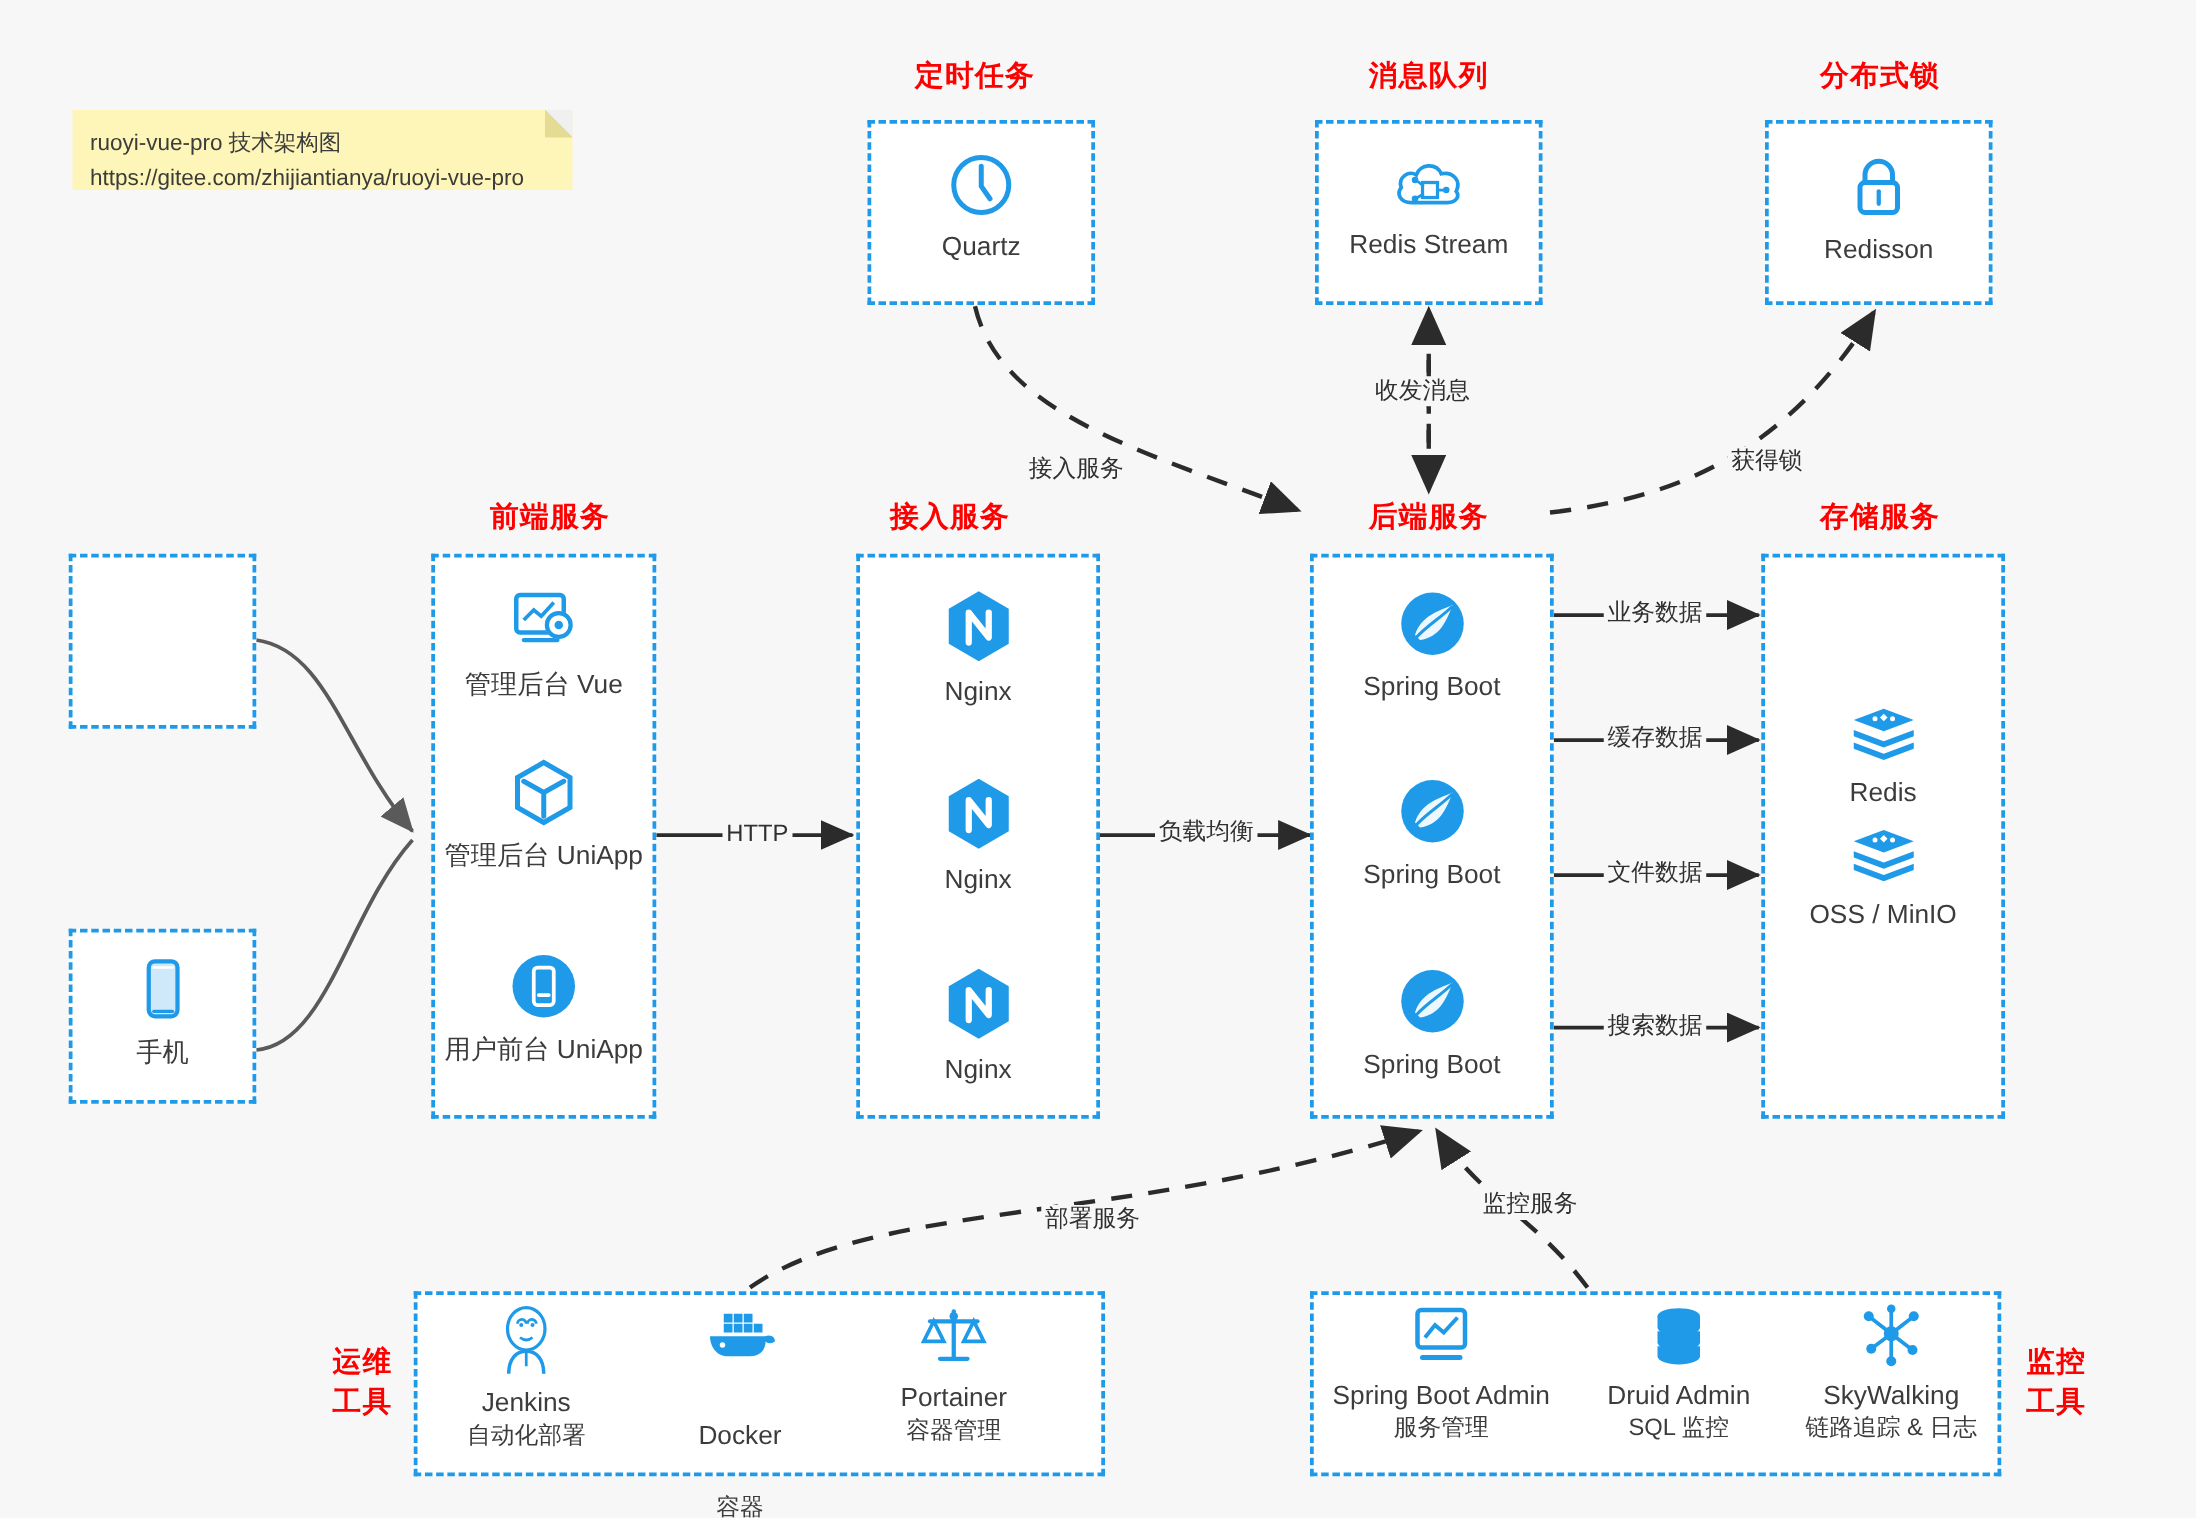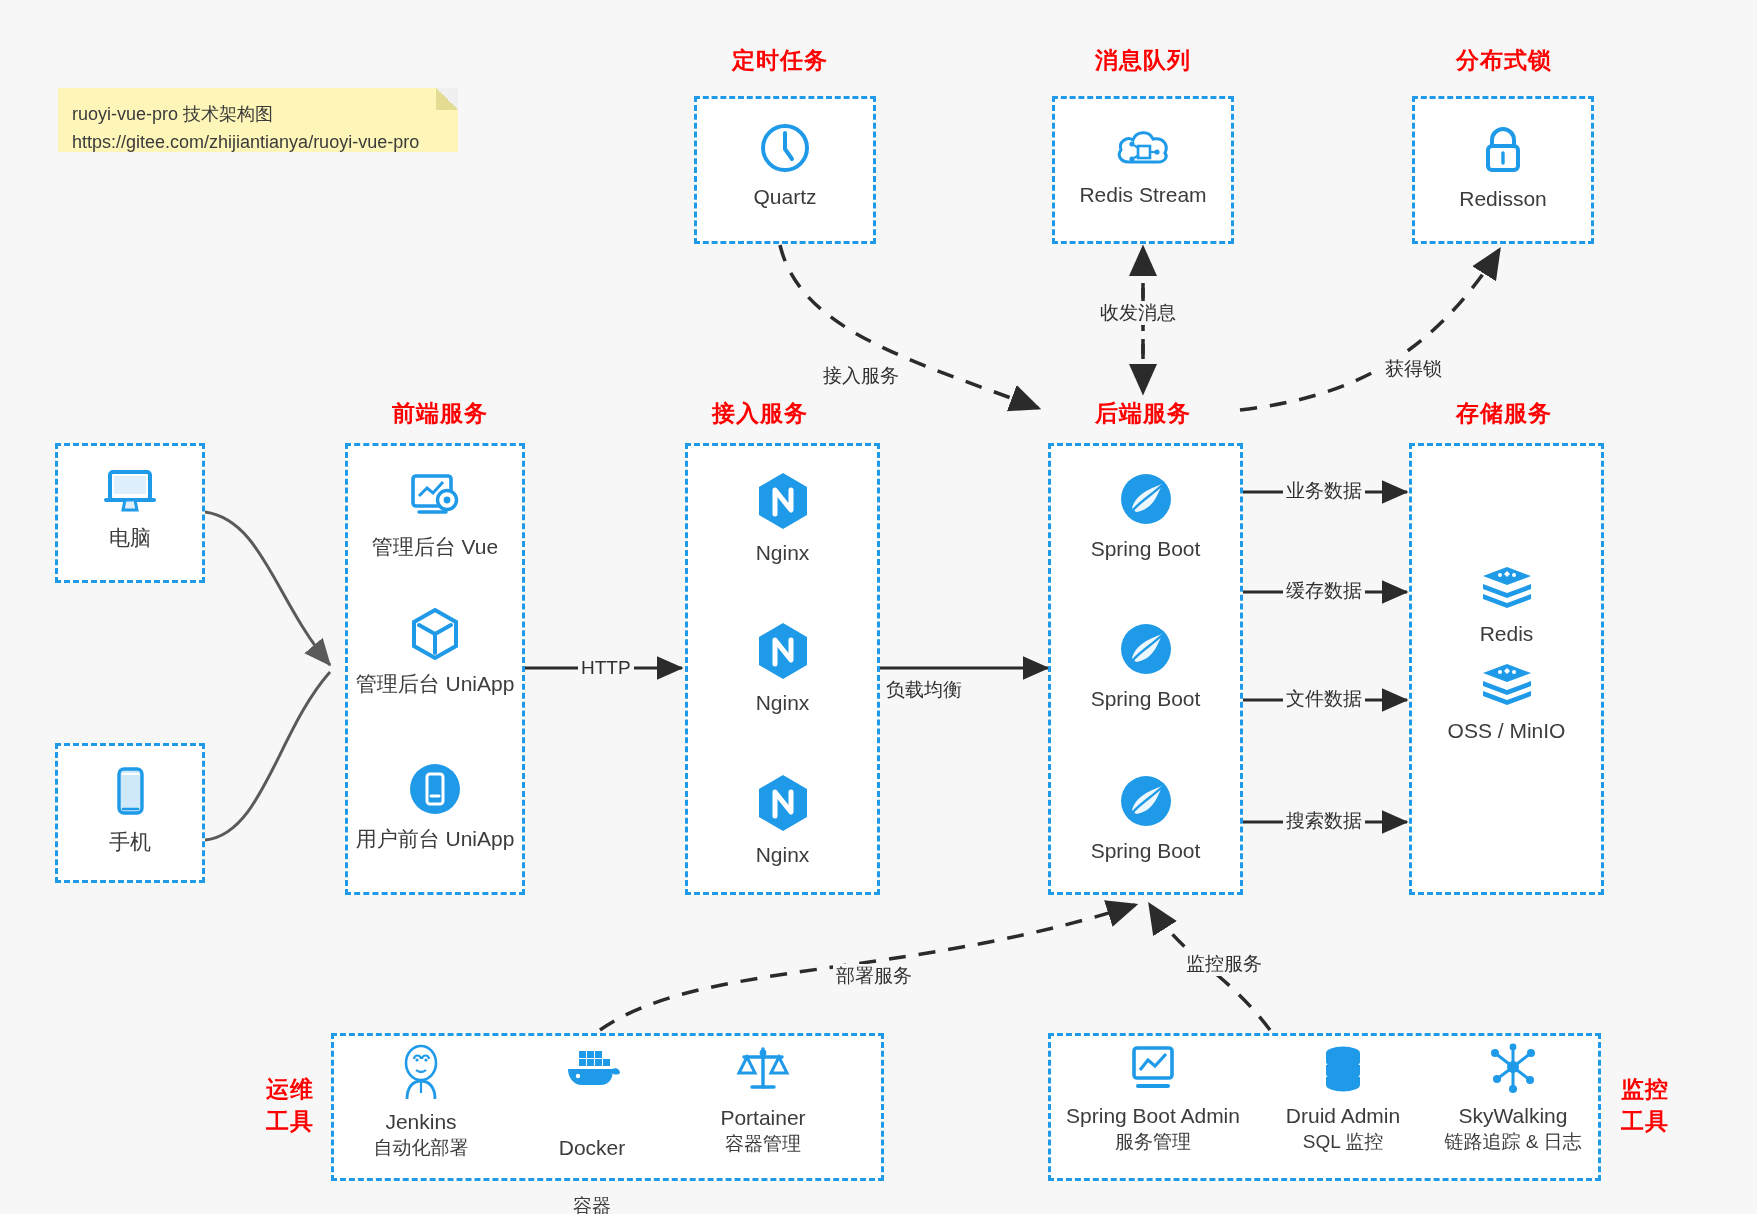"电脑" div.node { html: <div> <span> <svg> <rect></rect> <rect></rect> <path></path> <path></path> </svg> </span> <span>电脑</span> </div> -> none }
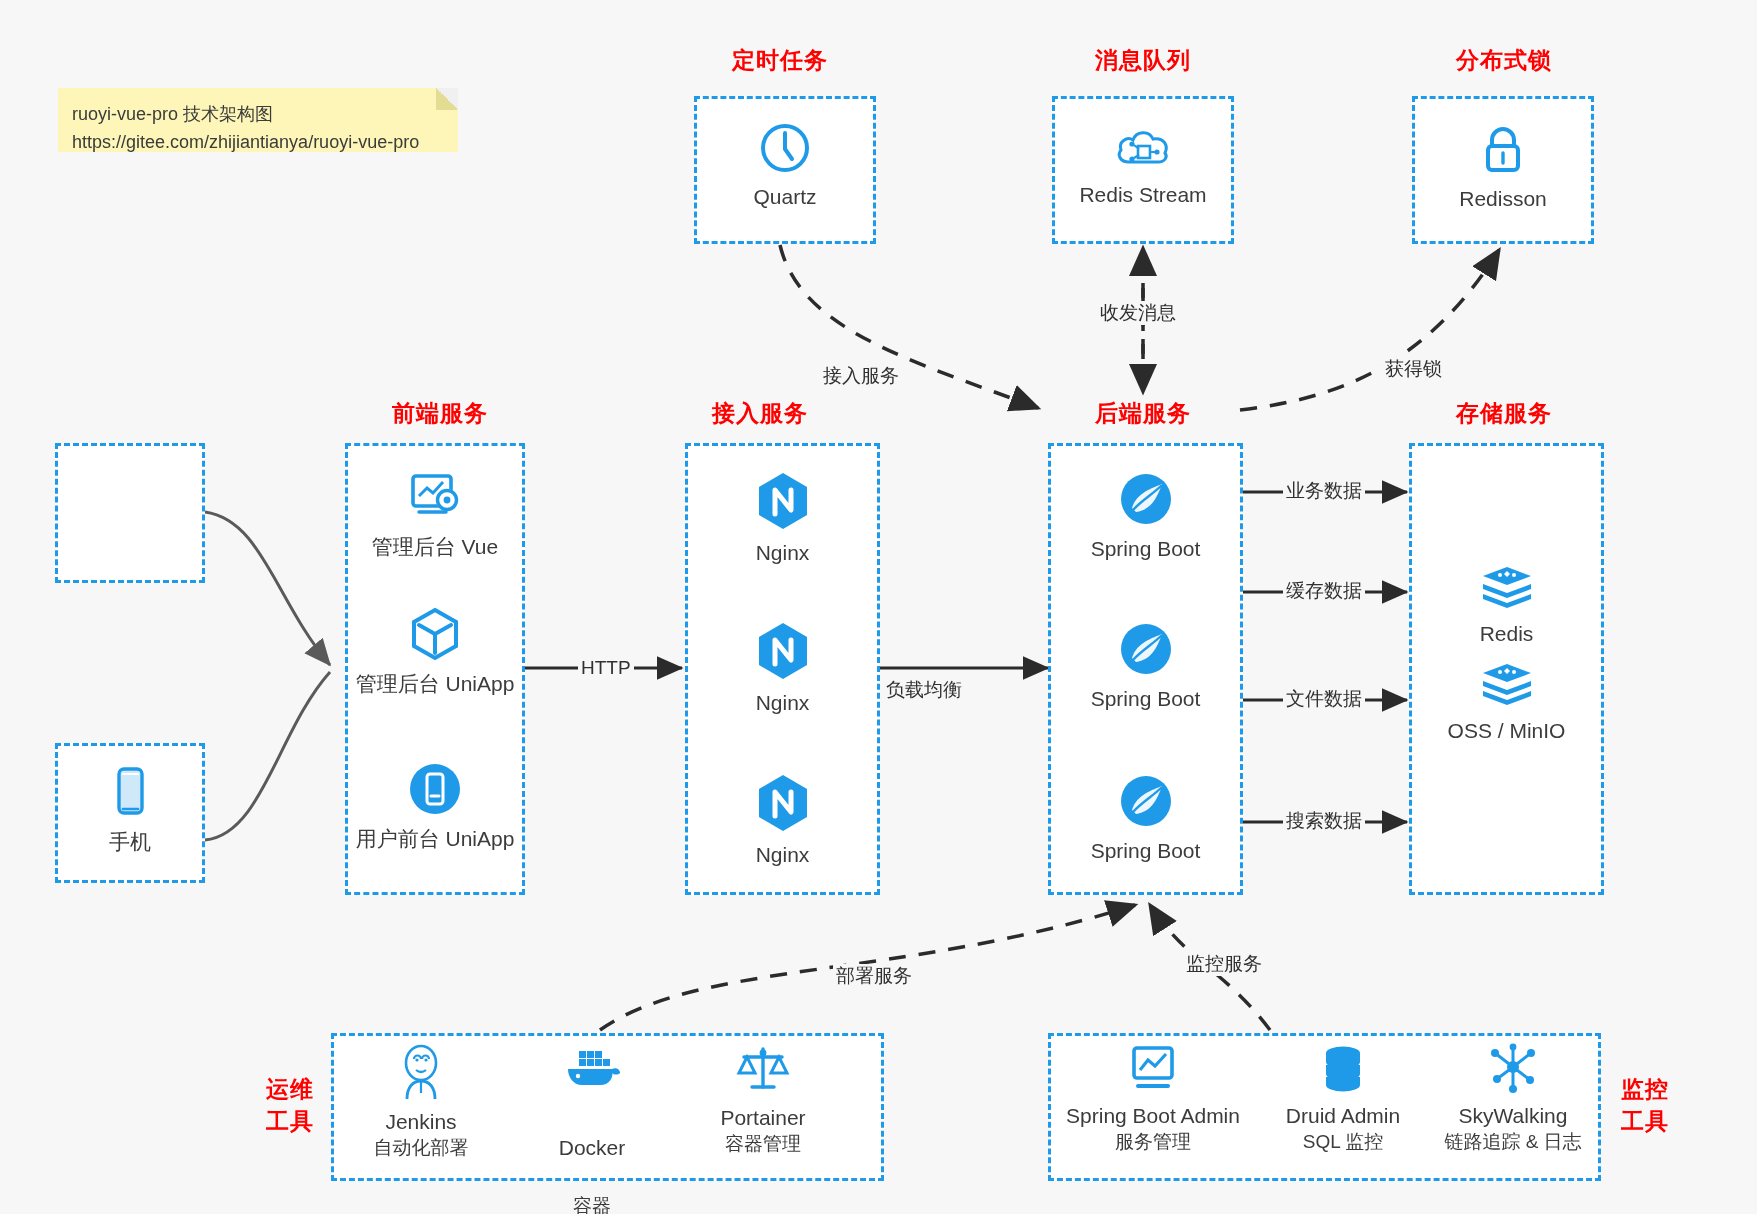"负载均衡" div.elabel { left: 883px -> 924px; margin-top: 24px -> none }
